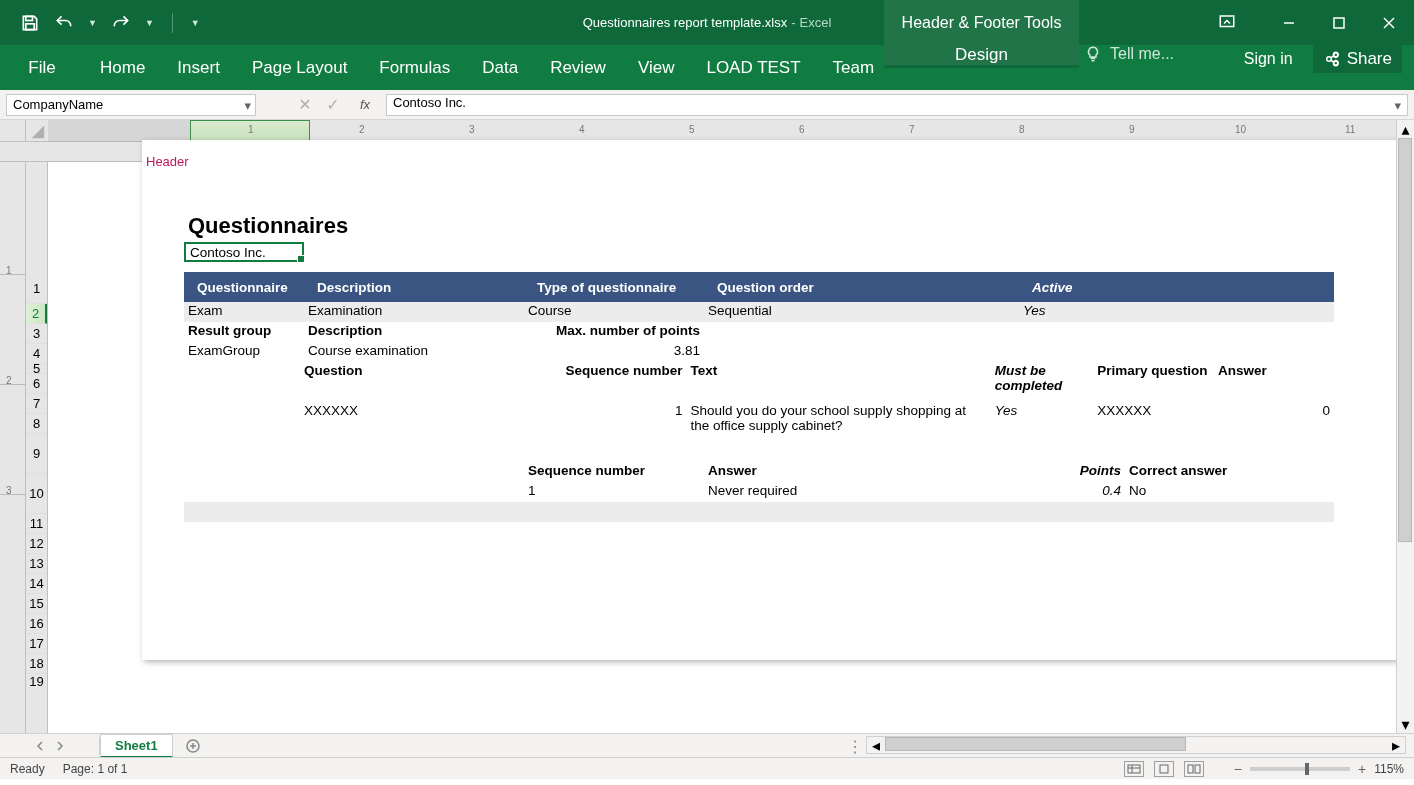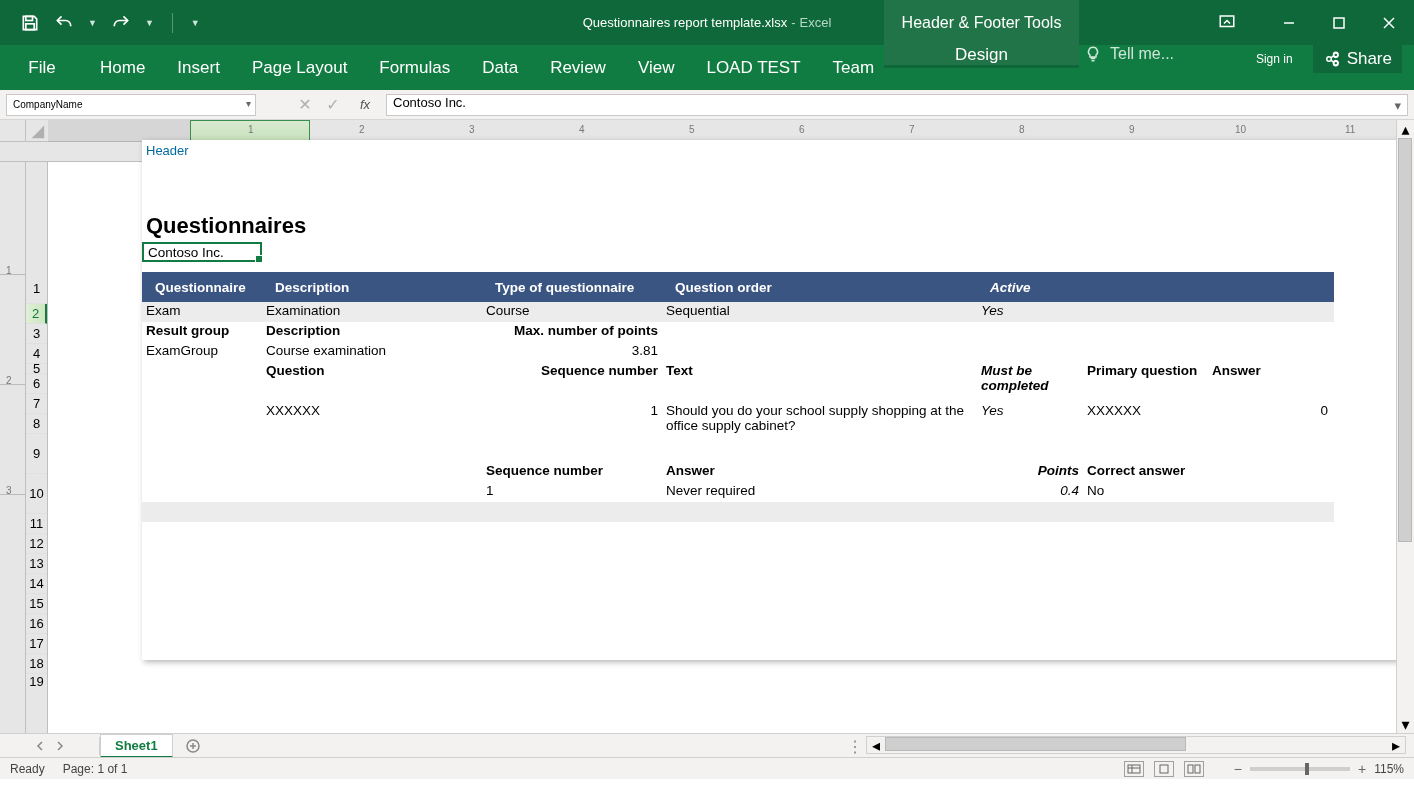"Sign in" .sign-in { font-size: 12px -> 16px }
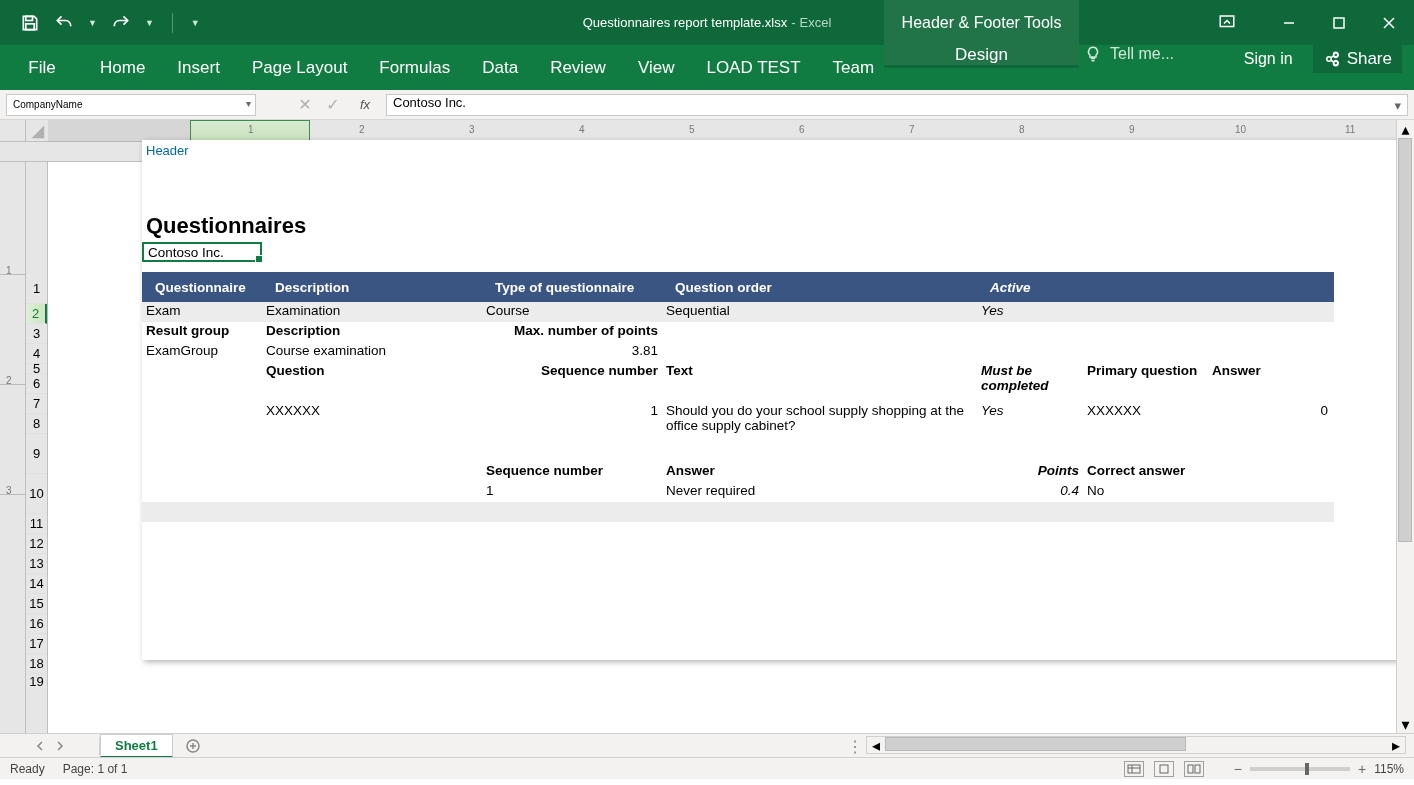"CompanyName" .name-box { font-size: 10px -> 13px }
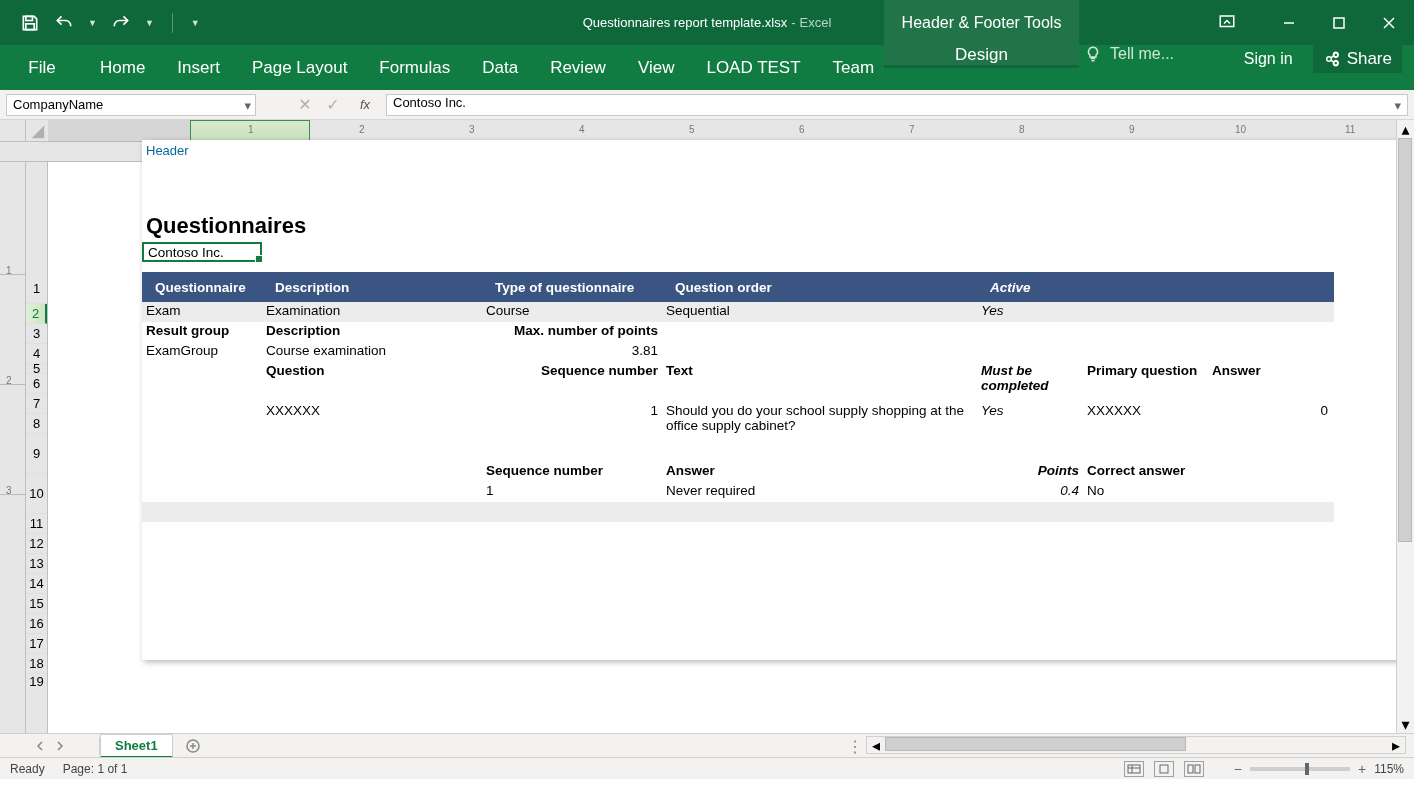"Header" .page-header-label { color: #0369a1 -> #be185d; top: 3px -> 14px }
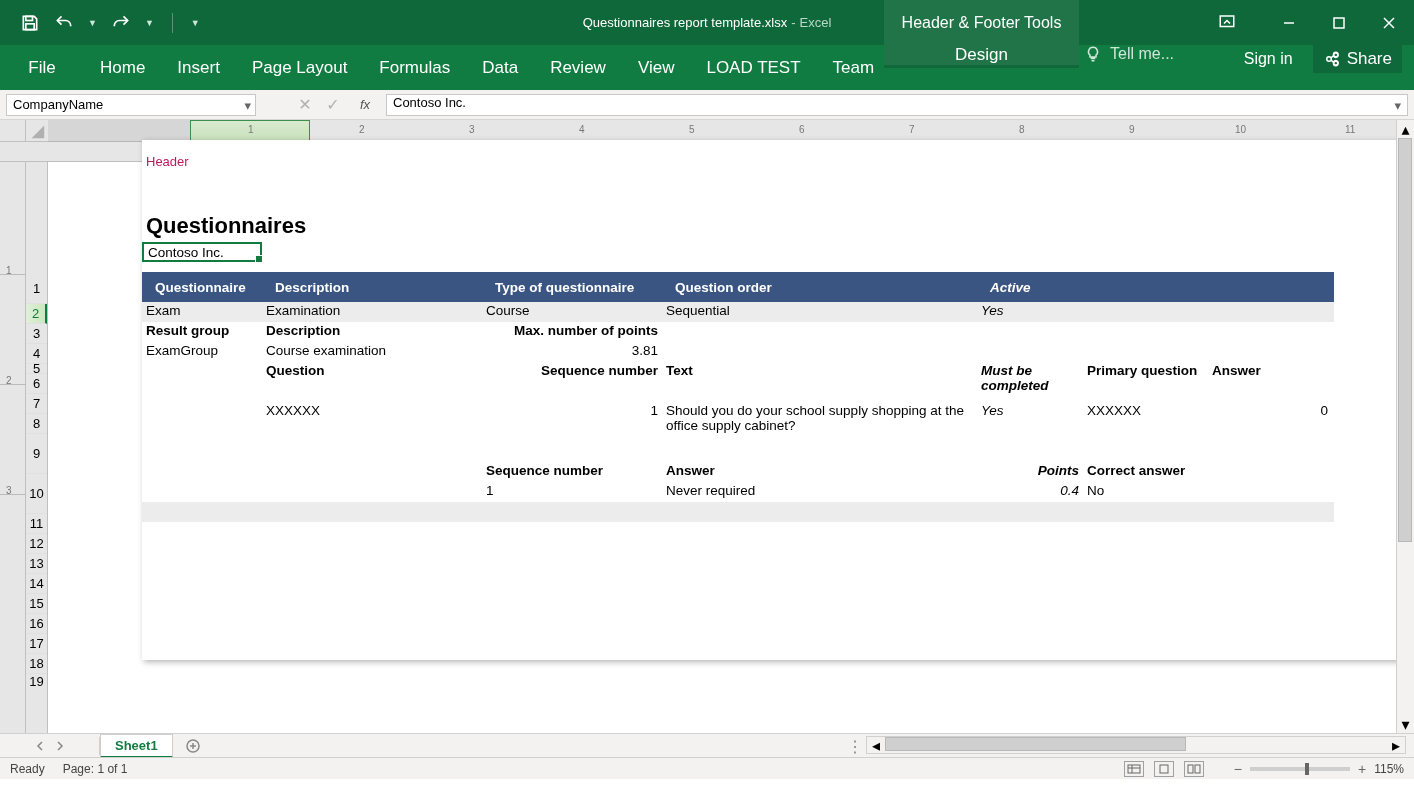"Questionnaires" .rowline { margin-left: none -> 42px }
